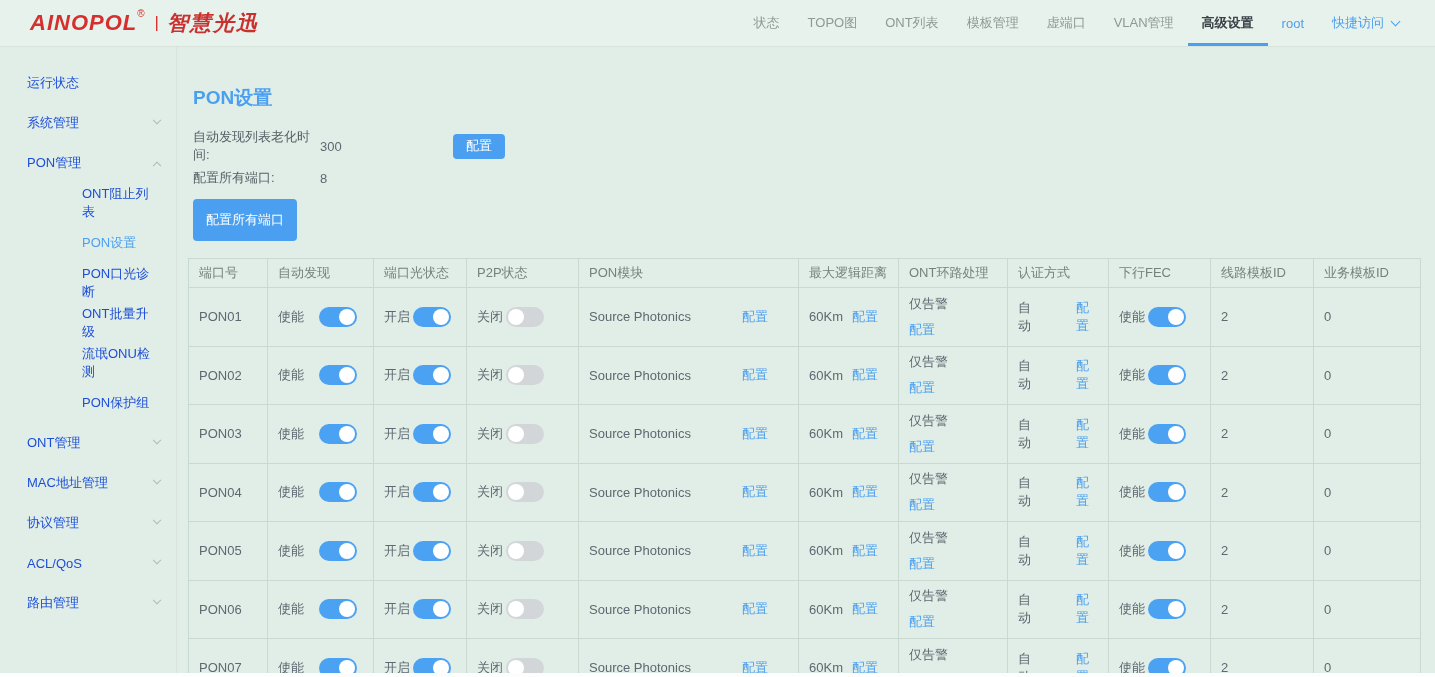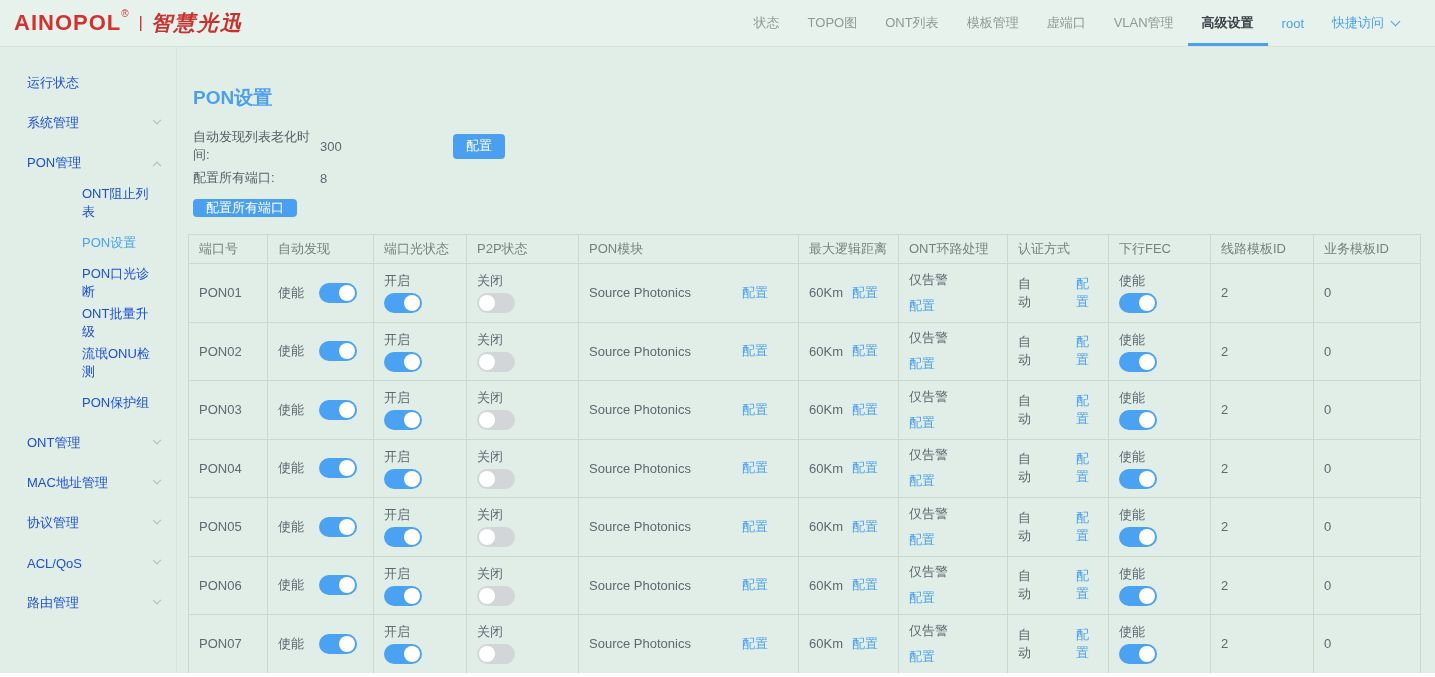"AINOPOL" .brand-name { font-style: none -> italic; margin-left: none -> 16px }
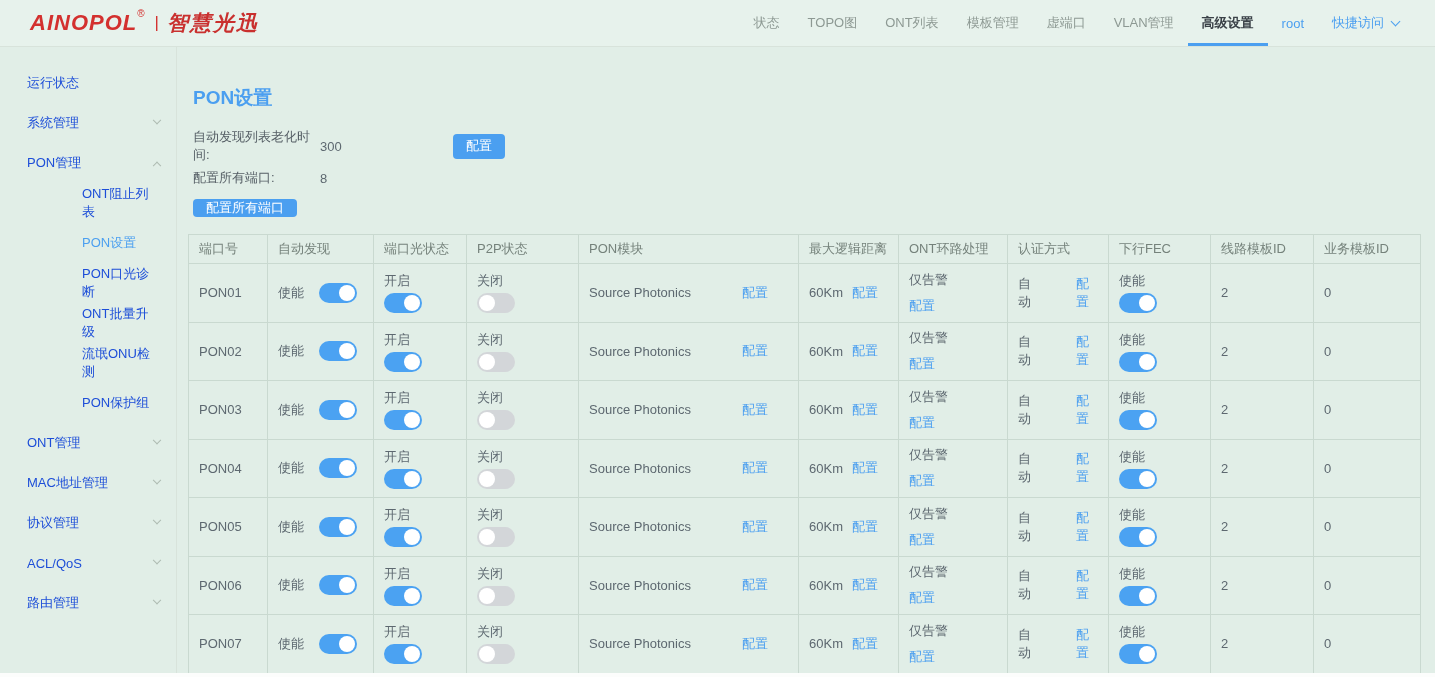"配置所有端口" .btn-config-all { height: 18px -> 42px }
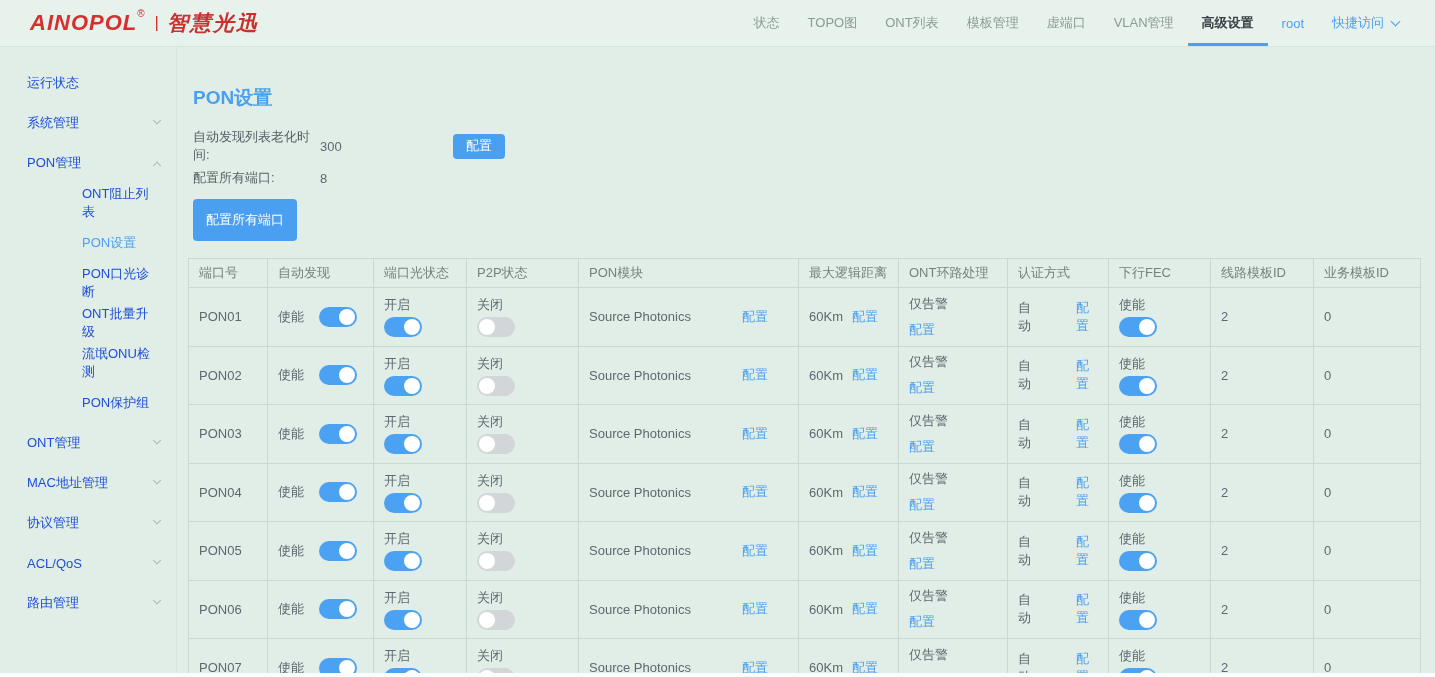"开启" .cell-stack { align-items: none -> center; flex-direction: column -> none }
